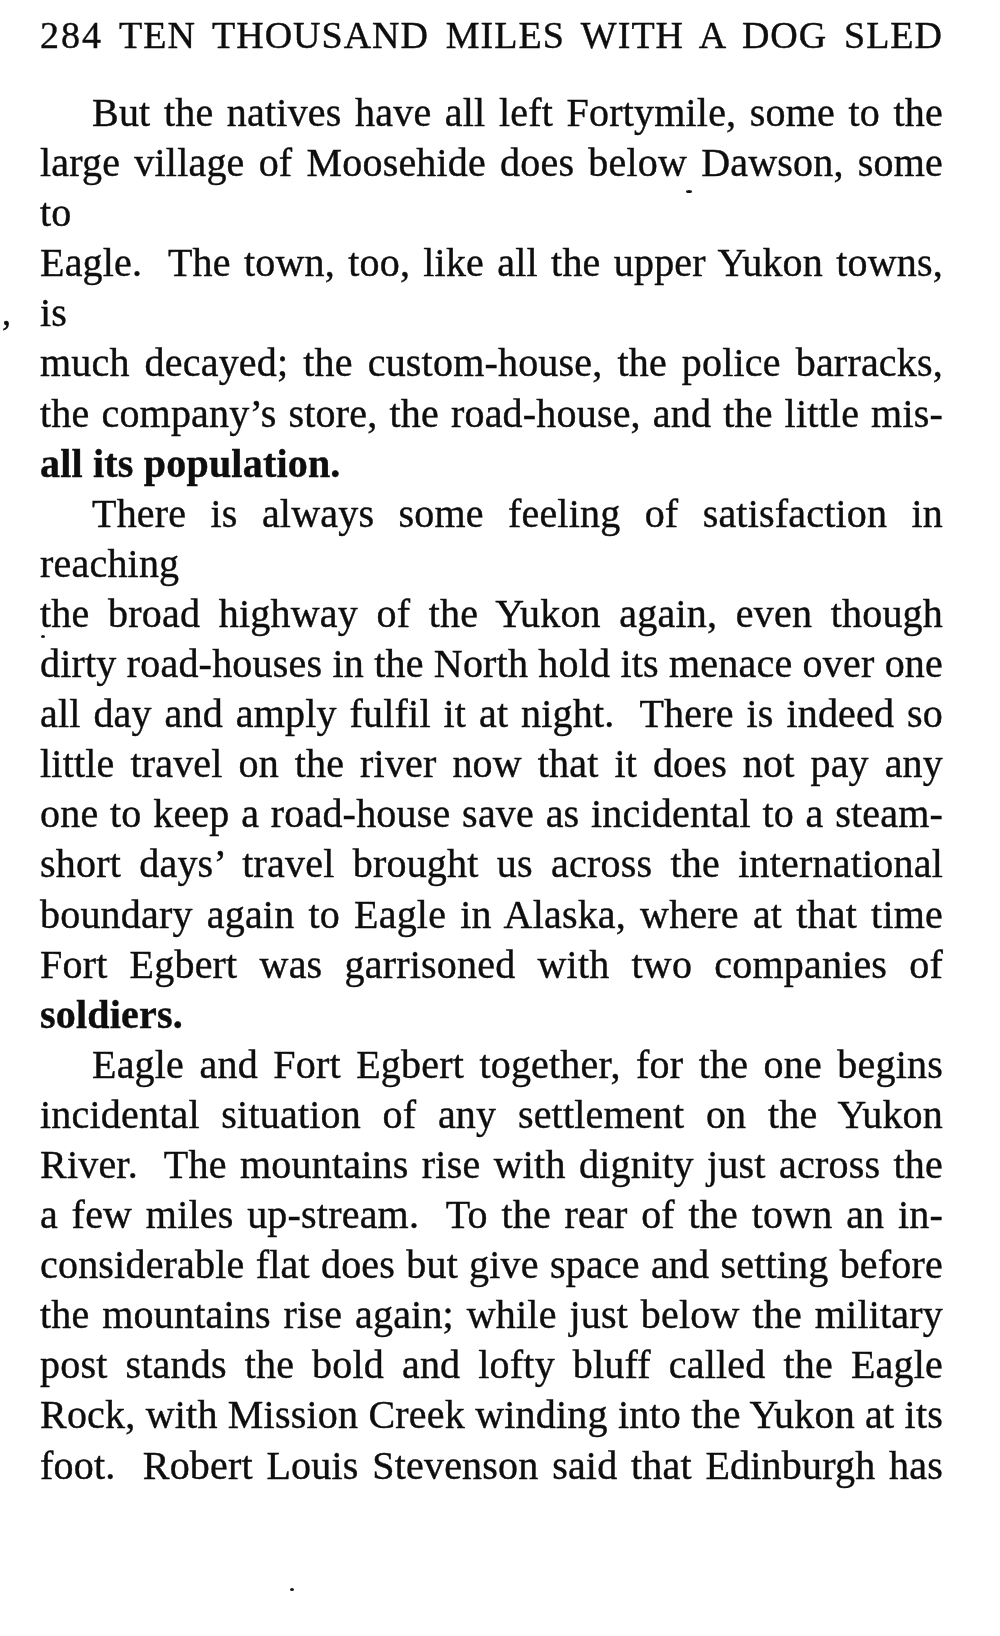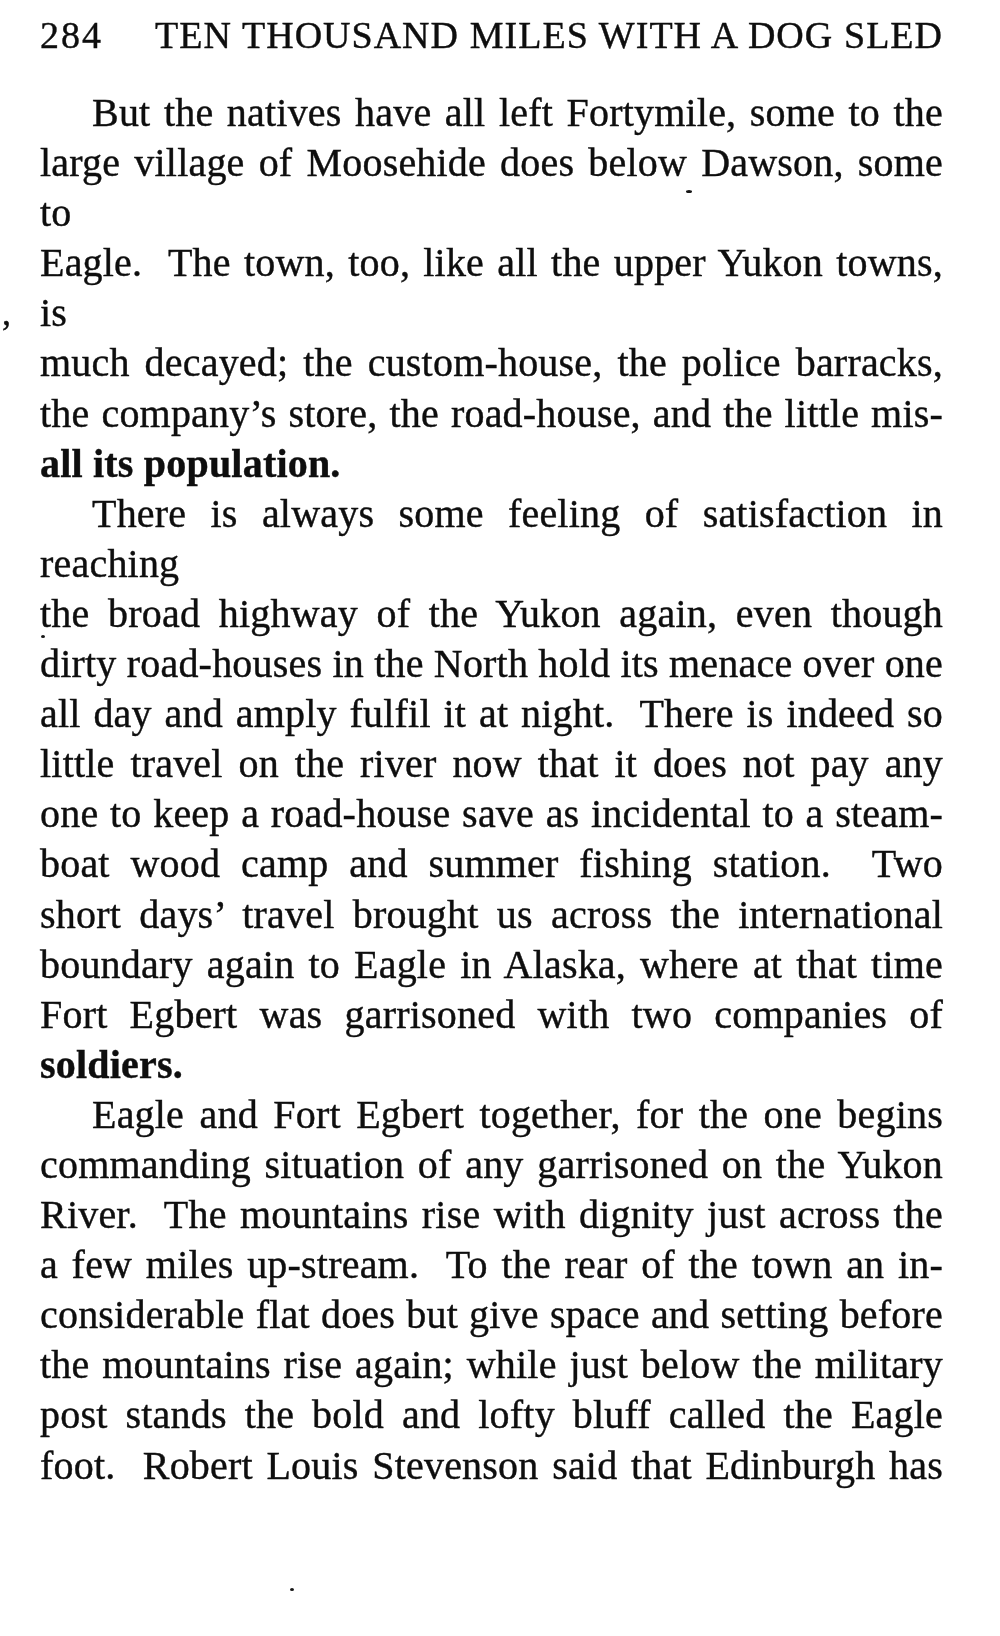"TEN THOUSAND MILES WITH A" .running-title { margin-left: 52px -> 16px }
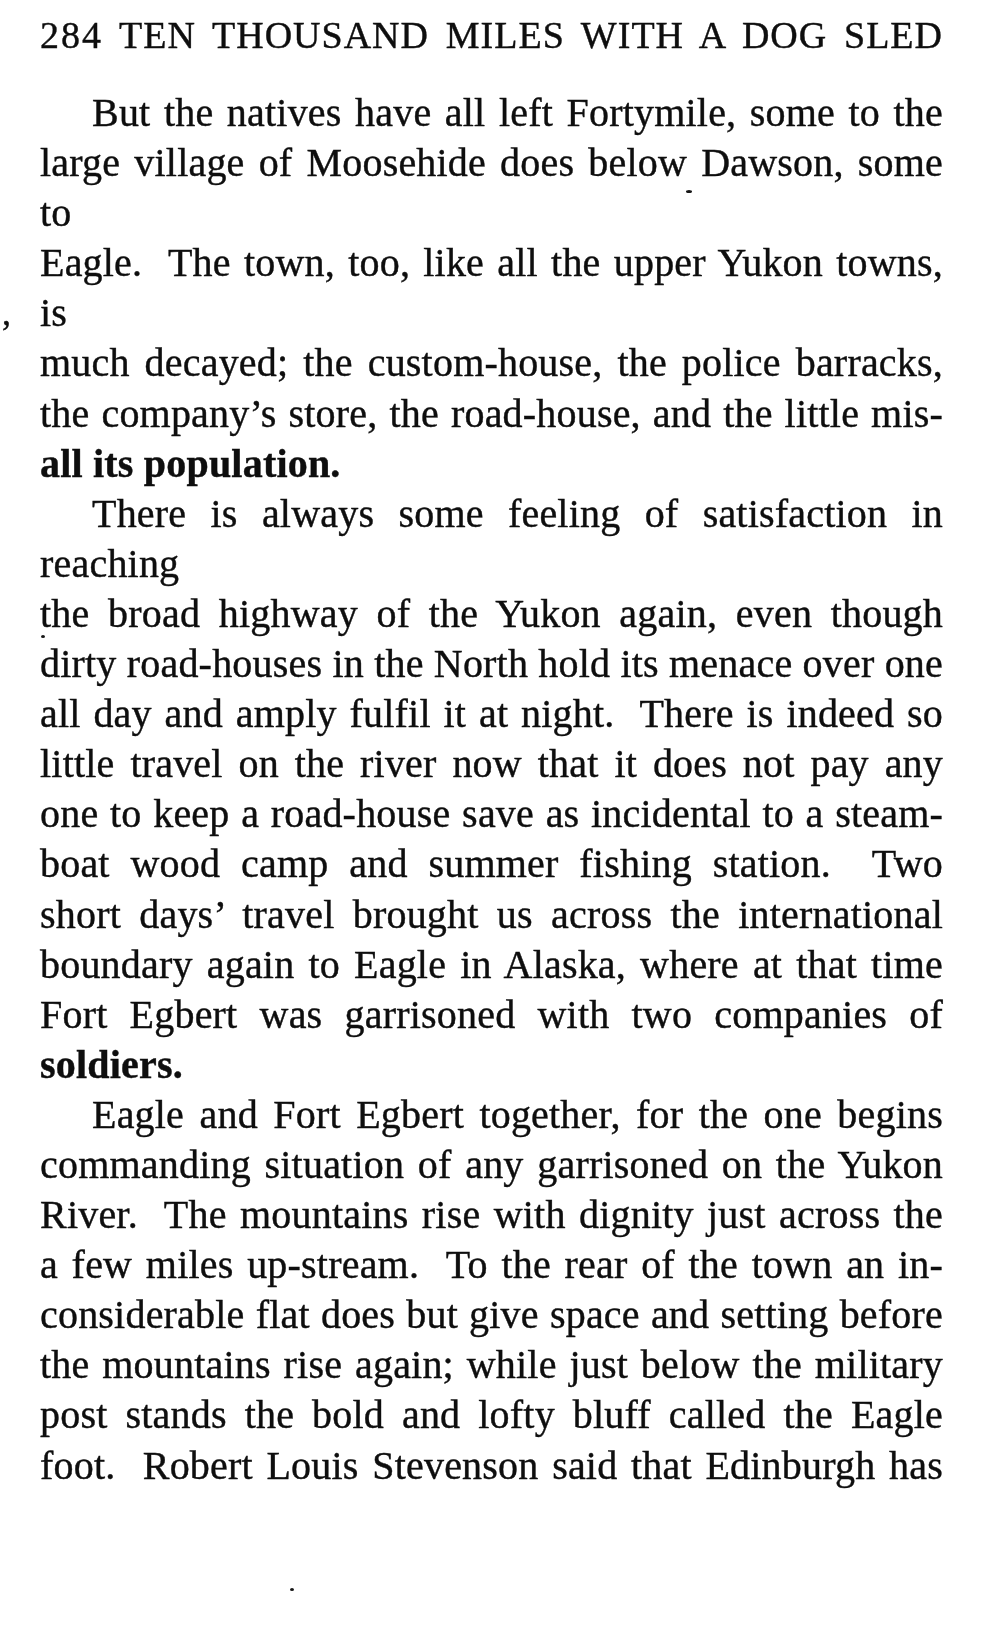"boat wood camp and summer" div.line { html: <div>boat wood camp and summer fishing station.&nbsp; Two</div> -> none }
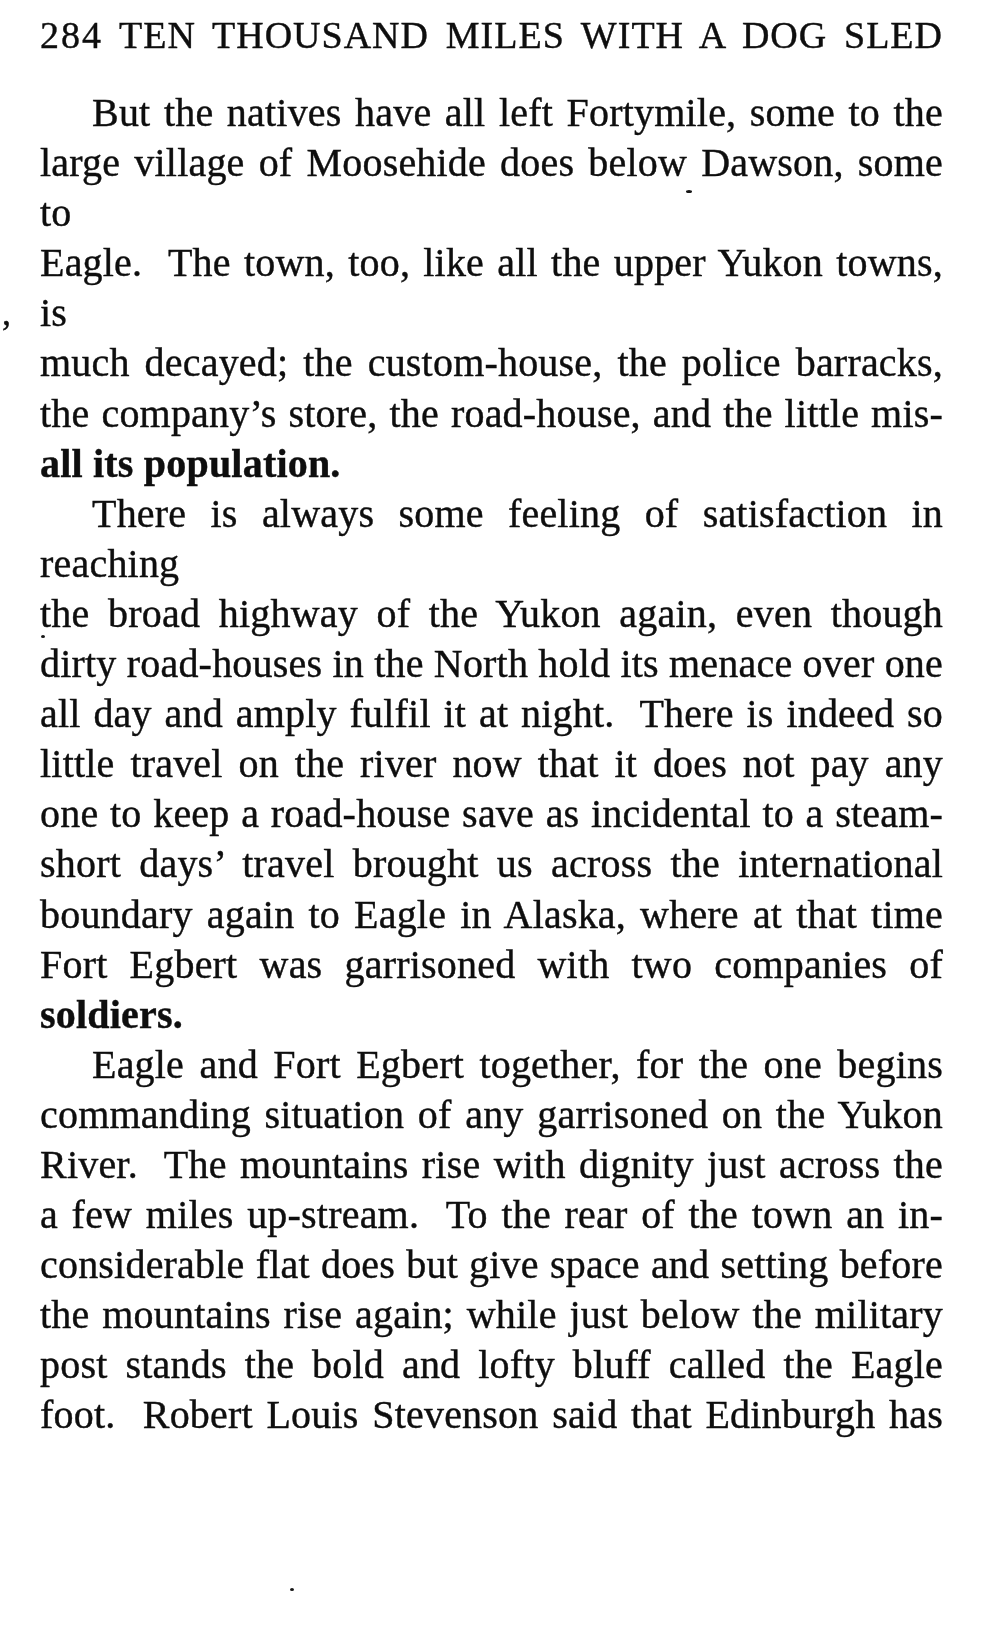"commanding situation of any garrisoned" div.line { text: commanding situation of any garrisoned -> incidental situation of any settlement }
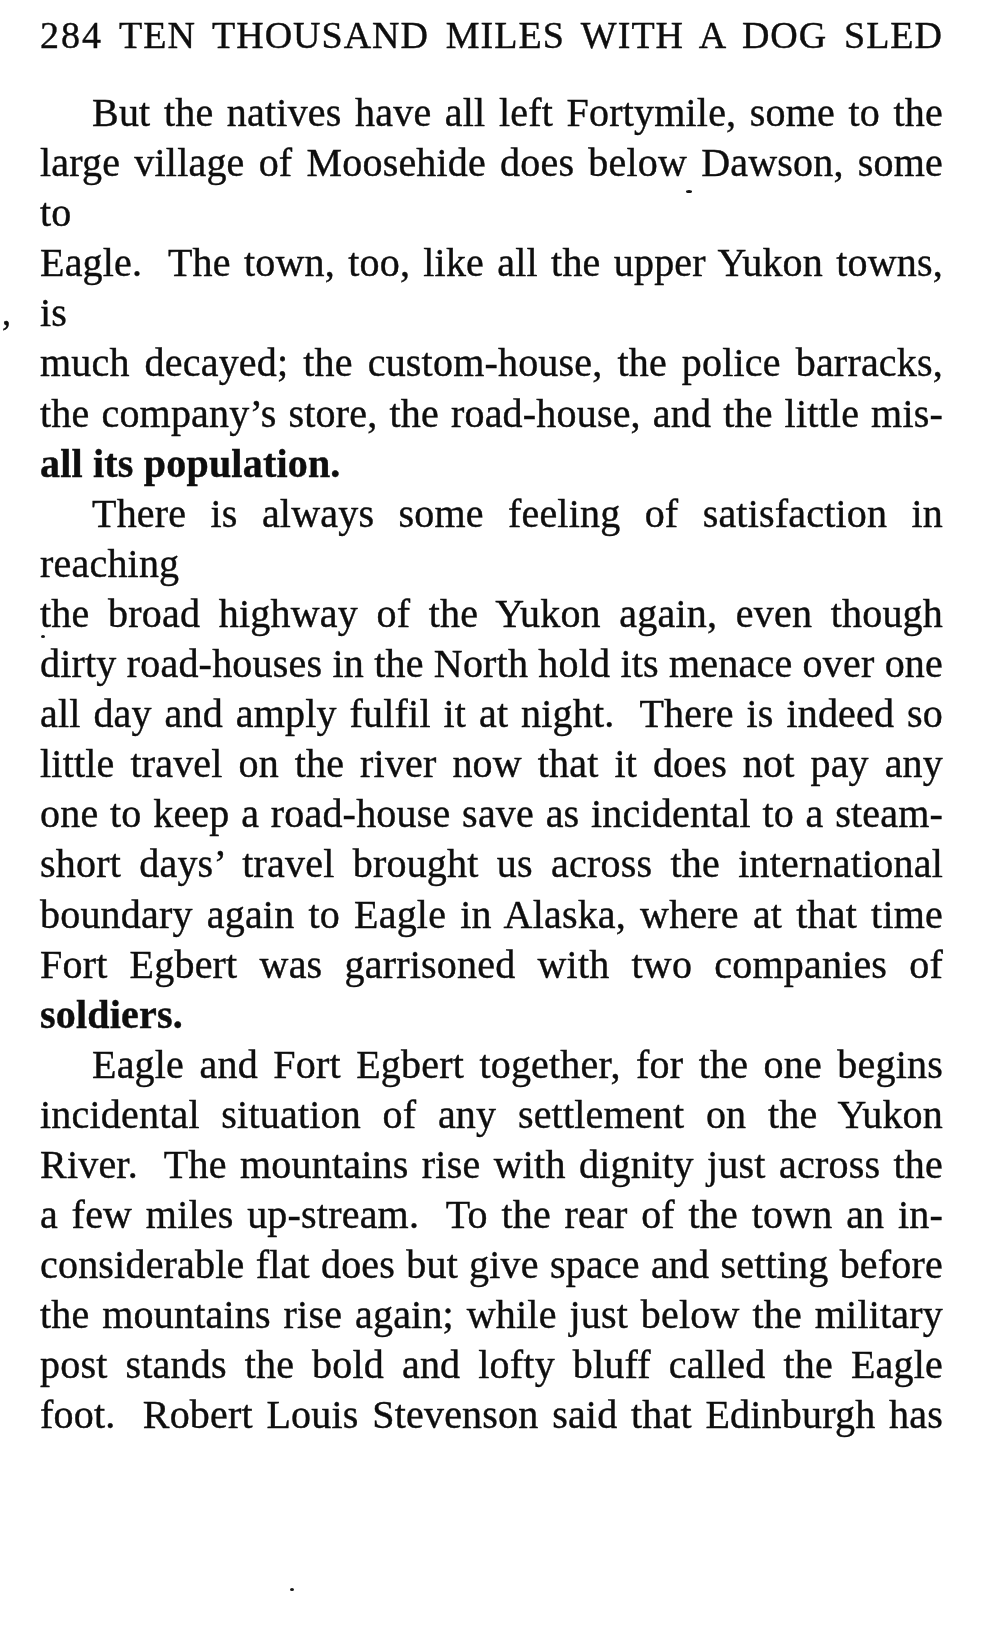"Rock, with Mission Creek winding" div.line { html: none -> <div>Rock, with Mission Creek winding into the Yukon at its</div> }
